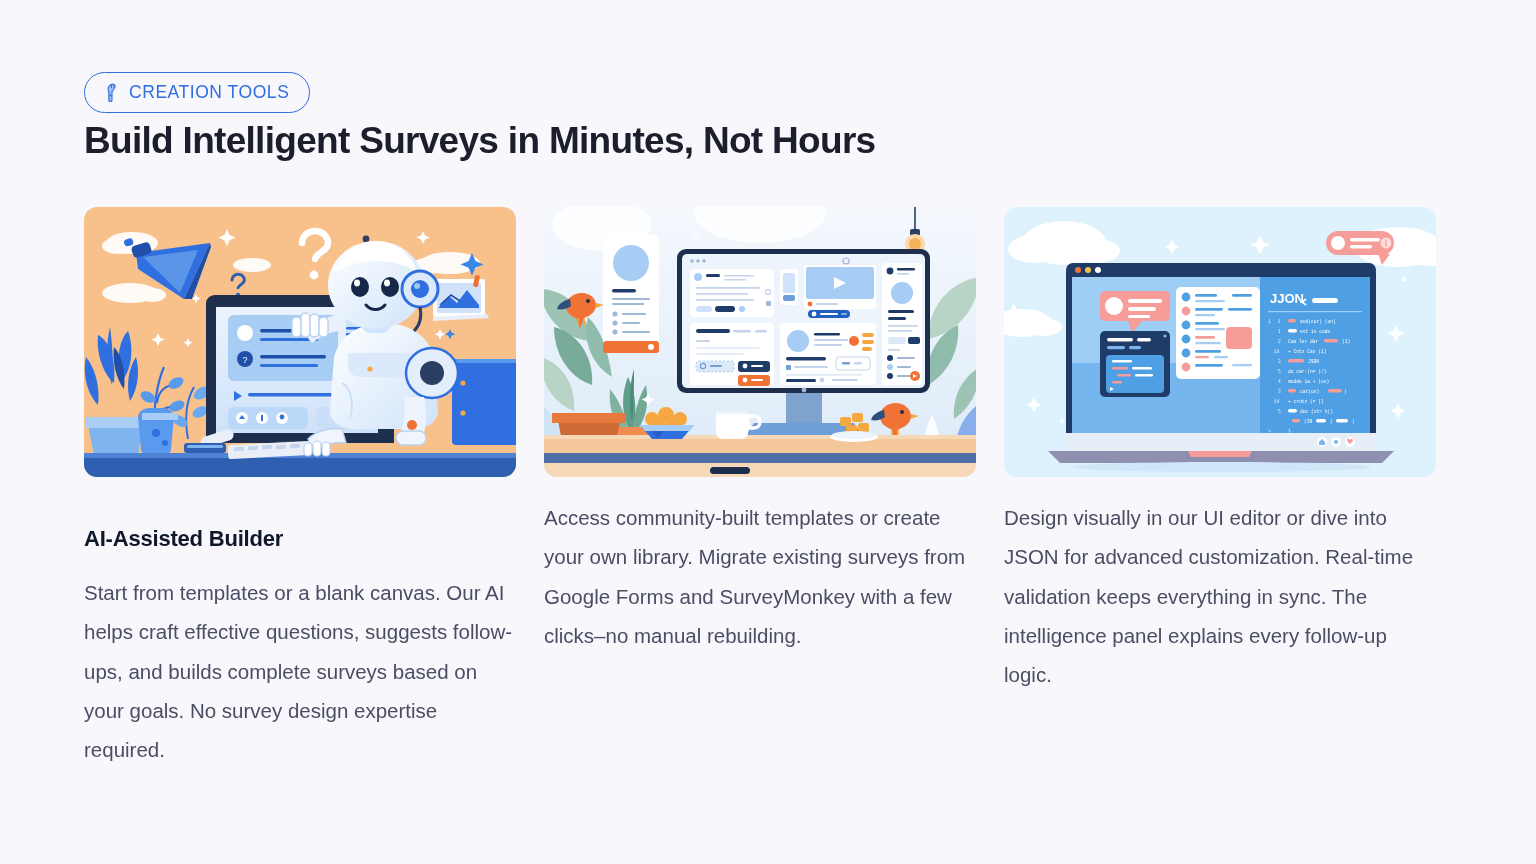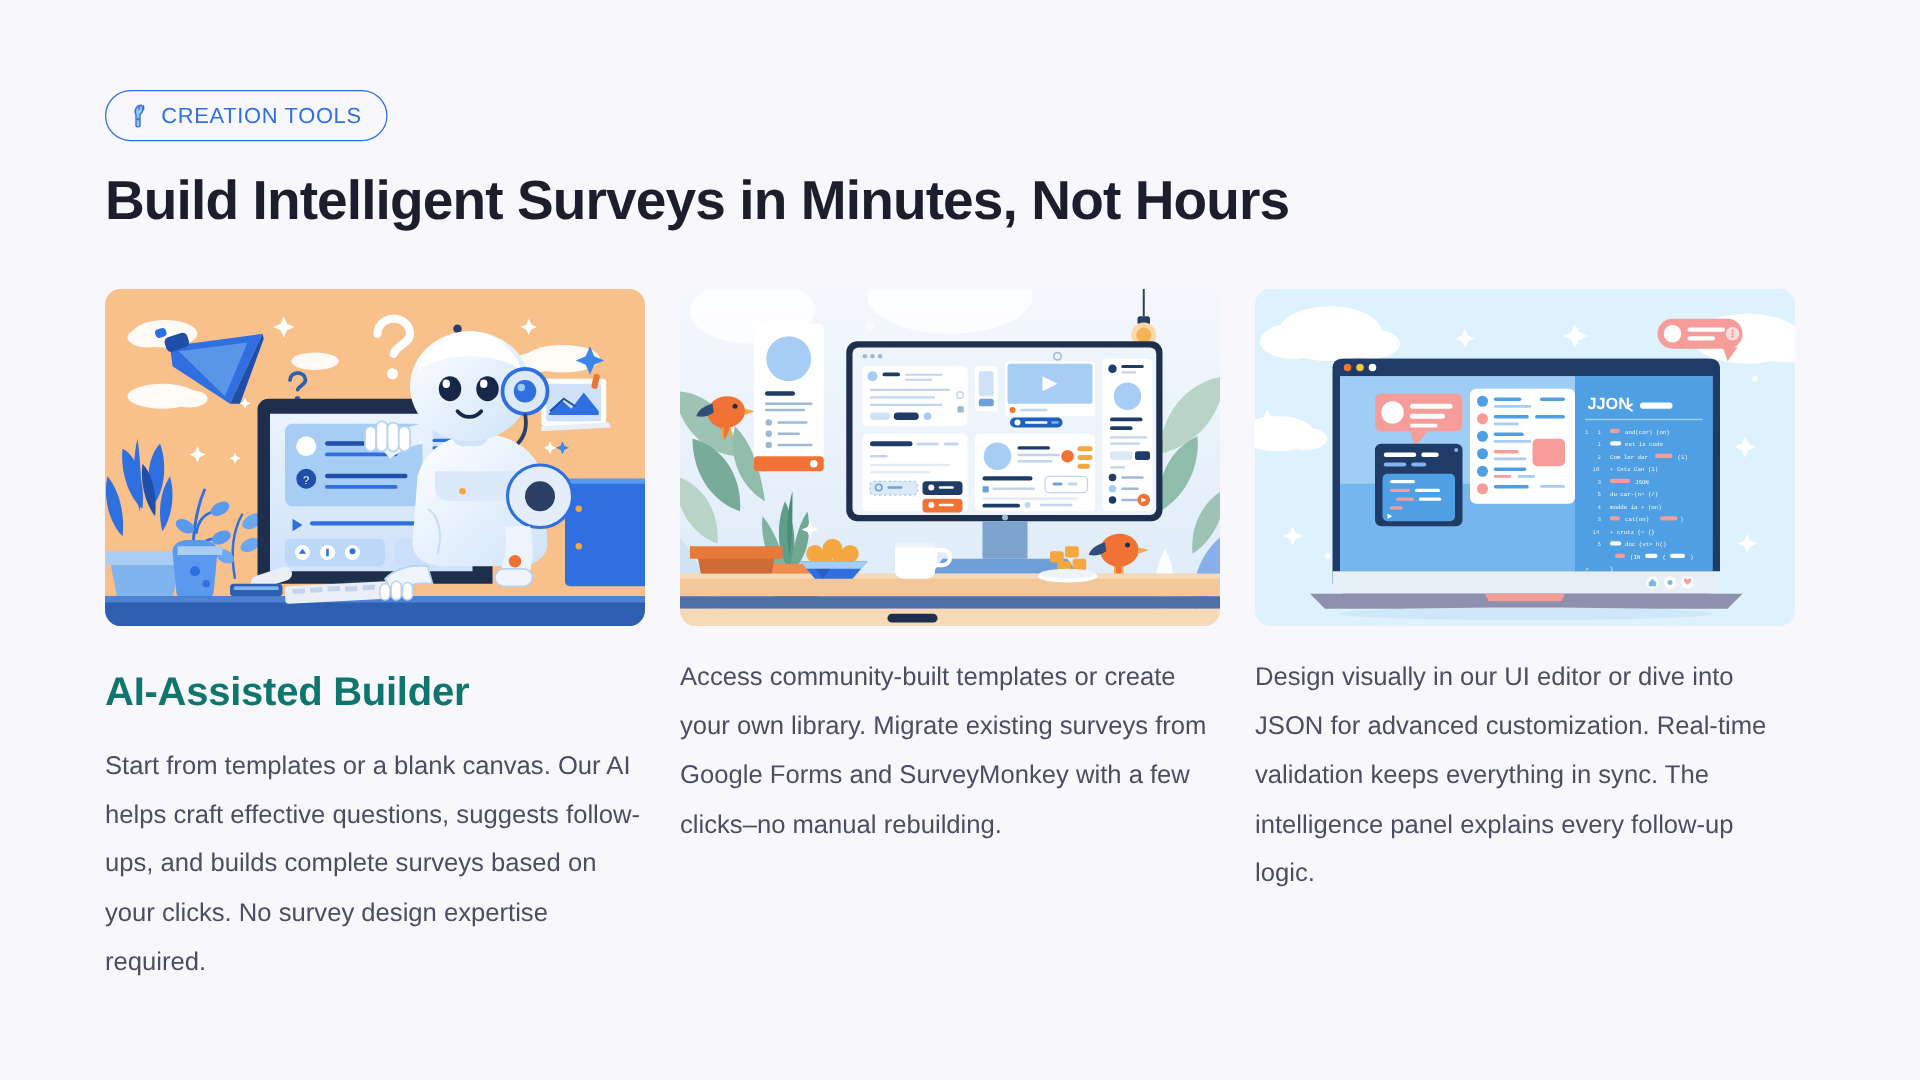"Build Intelligent Surveys in Minutes," .headline { font-size: 44px -> 37px; margin-top: 24px -> 8px }
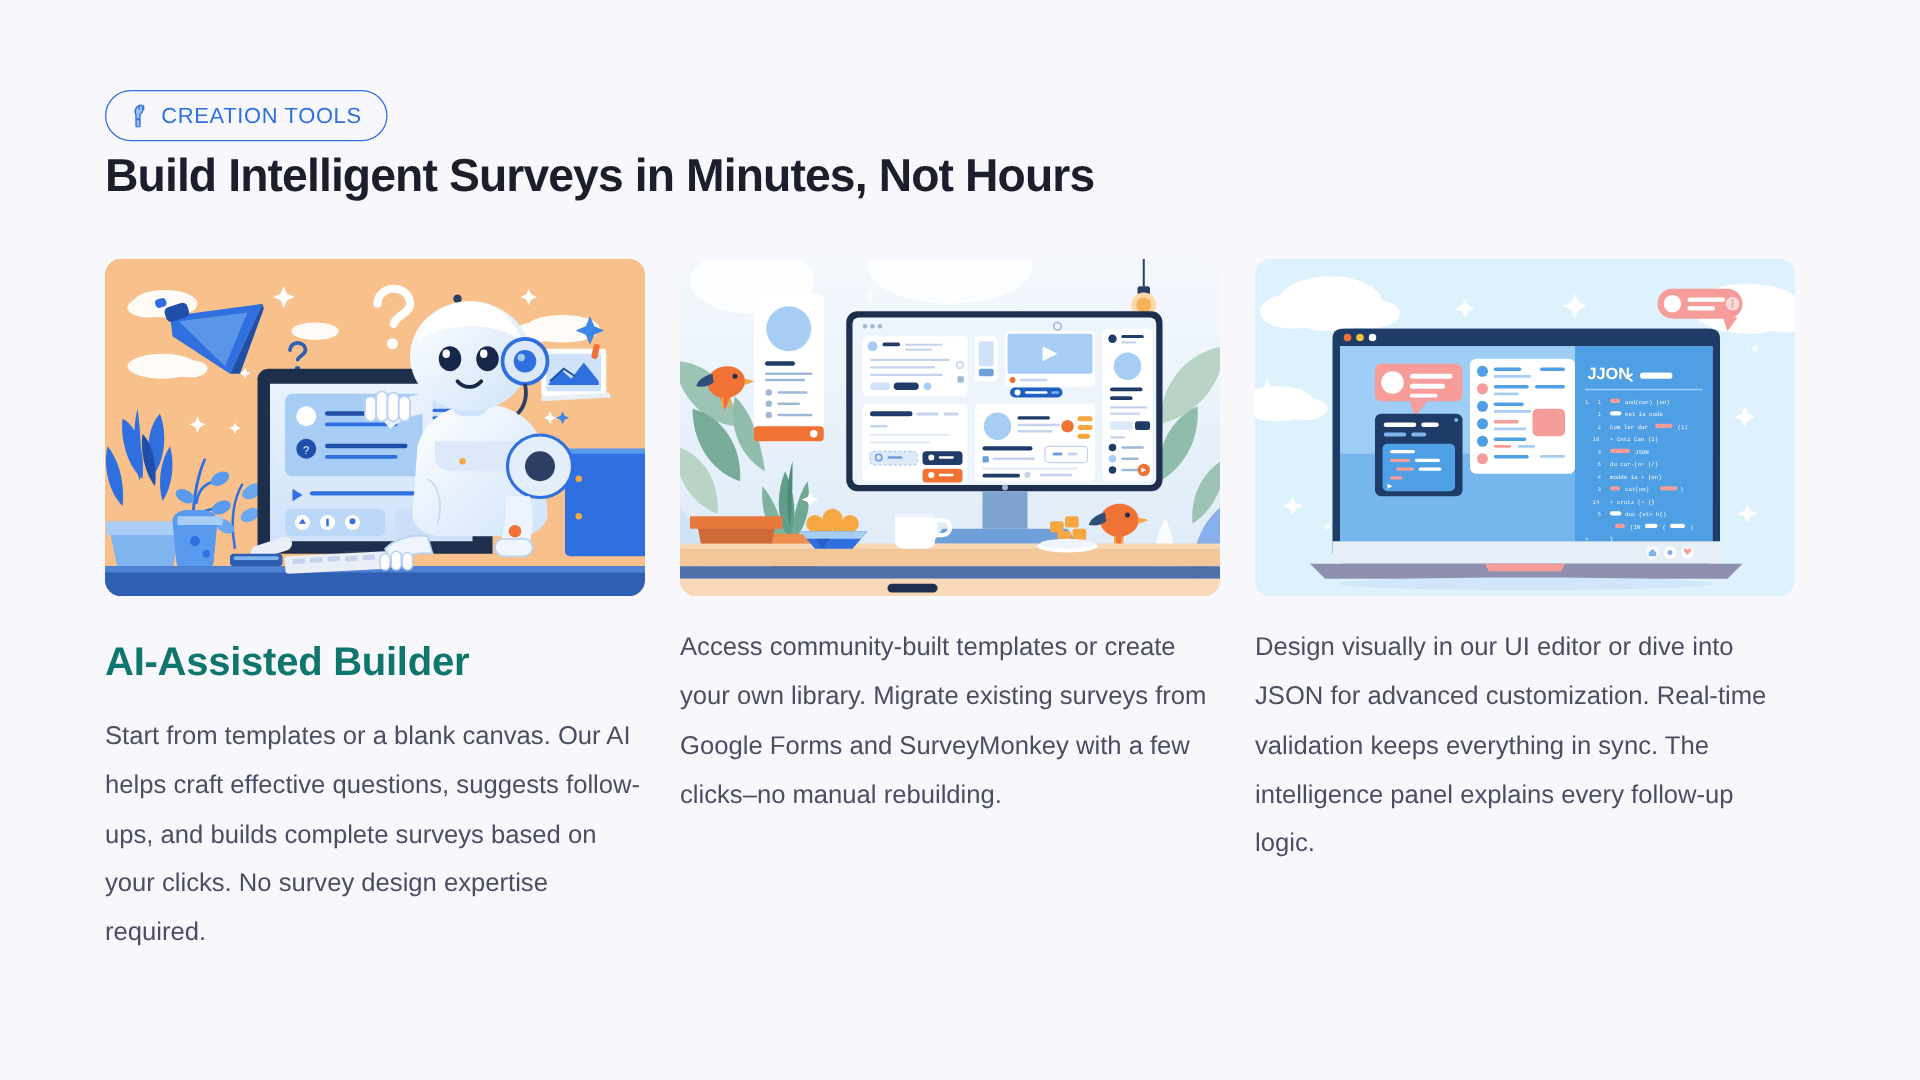"AI-Assisted Builder" .card-title { color: #0f766e -> #0f172a; font-size: 32px -> 22px; margin-top: 34px -> 49px }
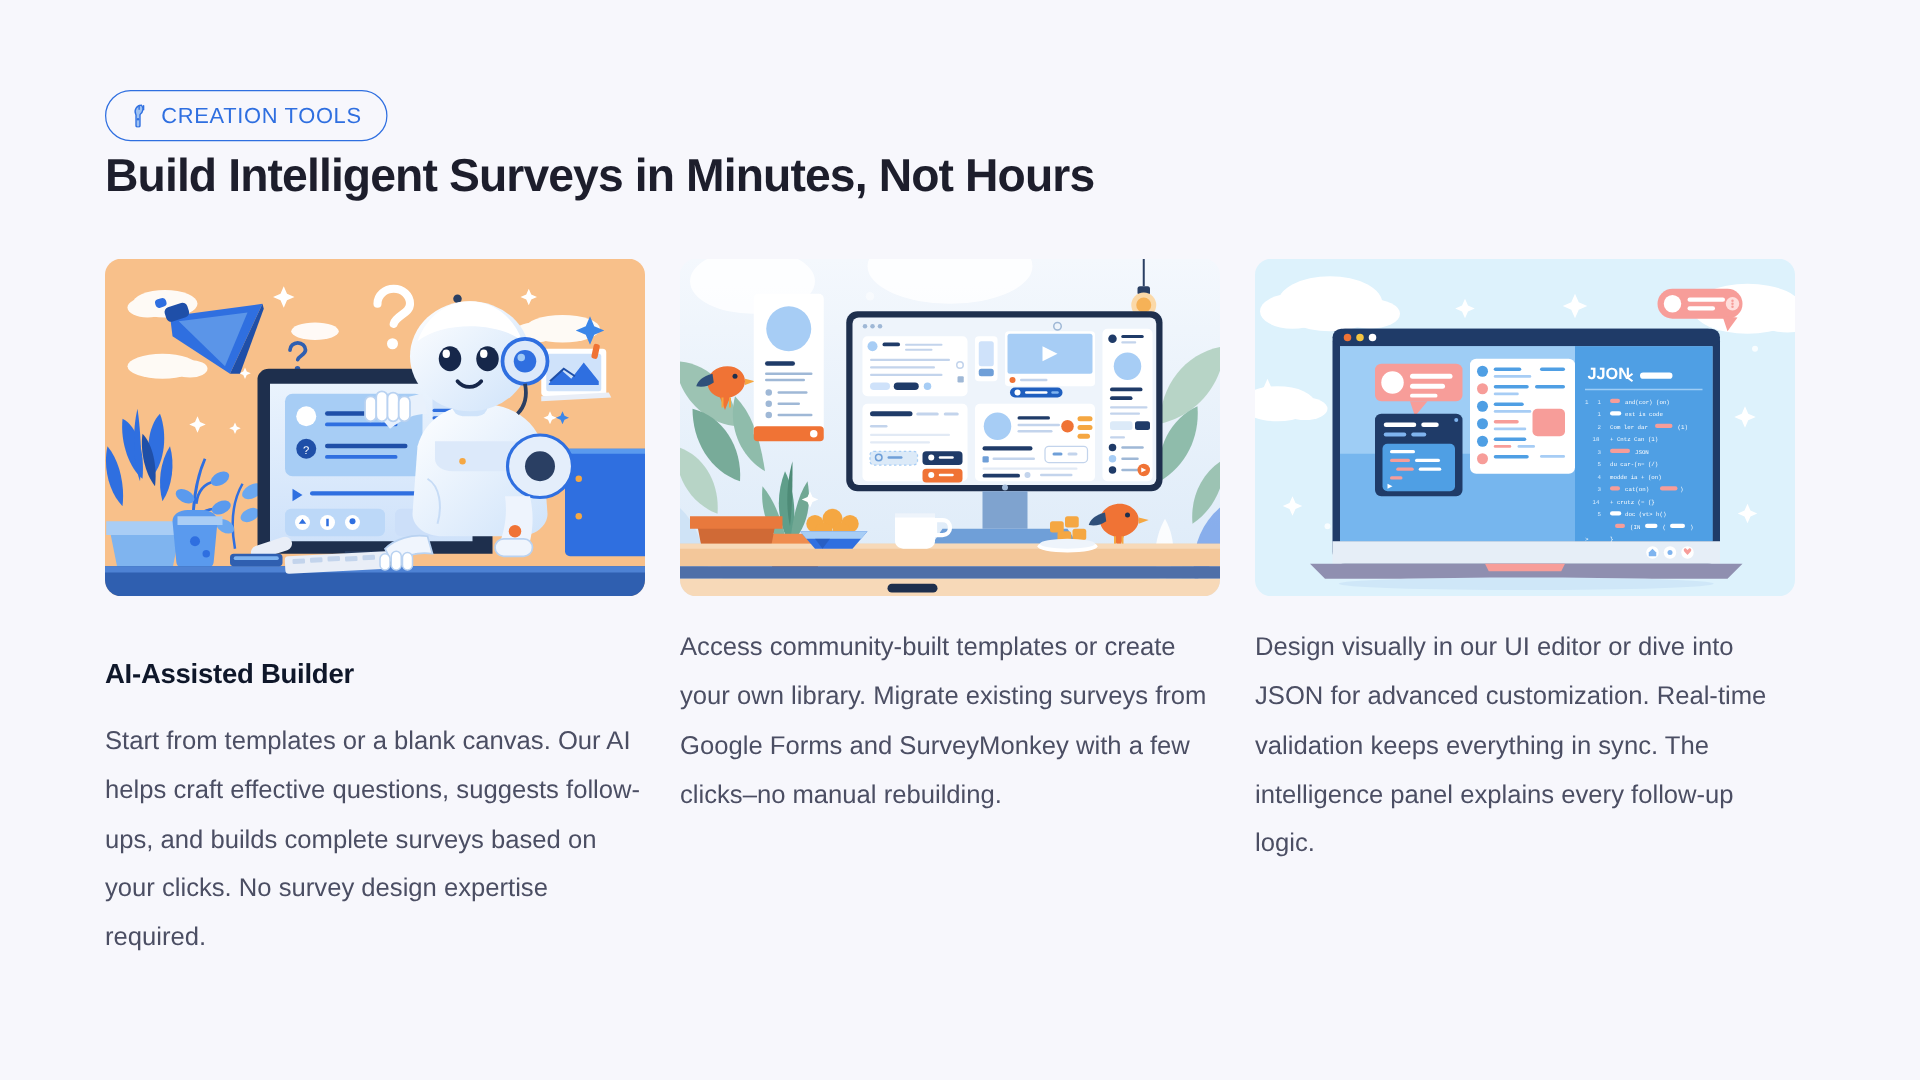"Start from templates or a" div.card-body { text: clicks -> goals }
